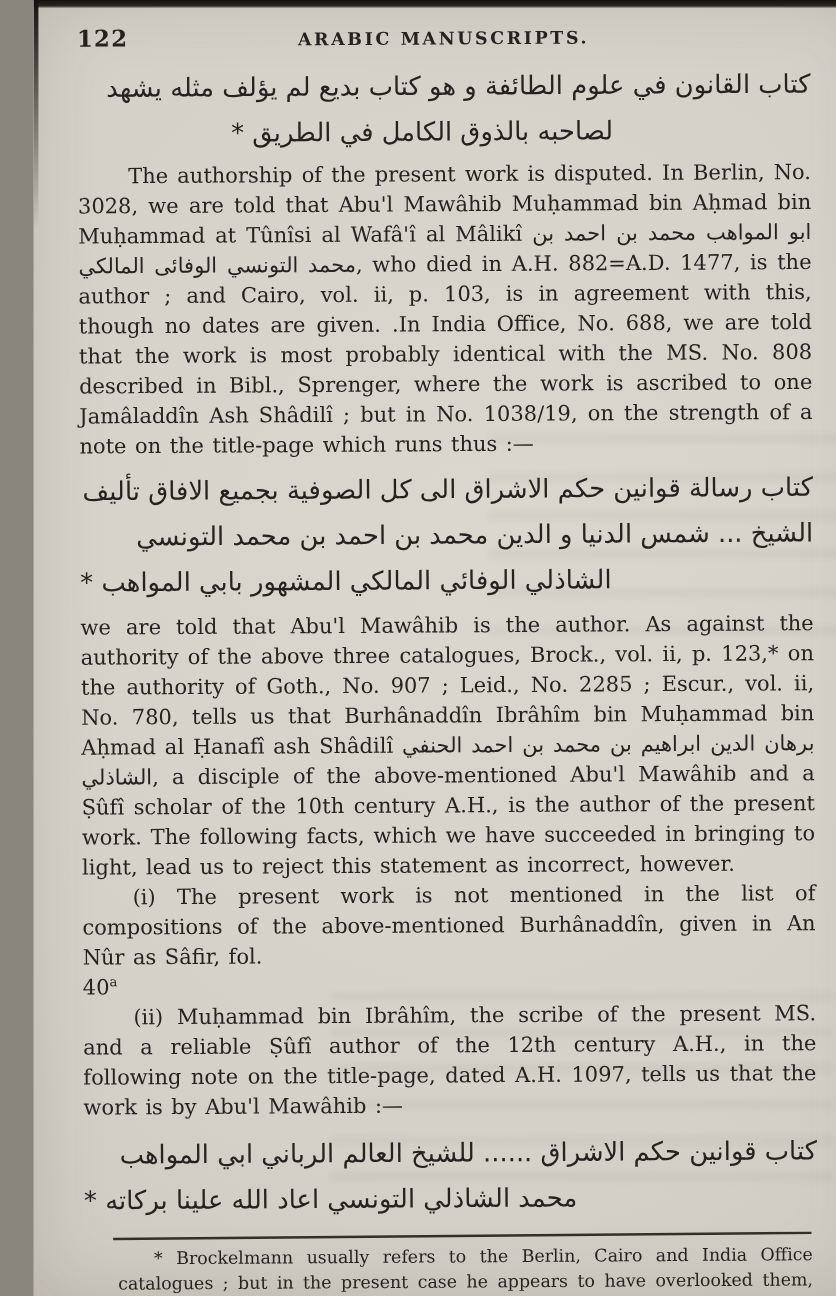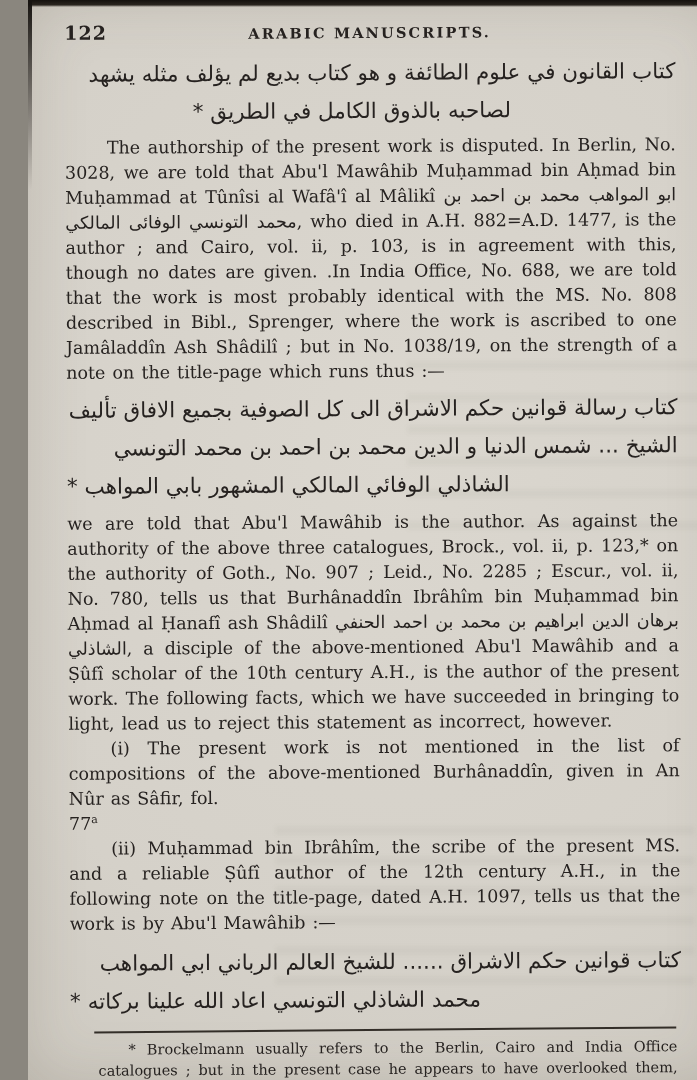"77" span { text: 77 -> 40 }
